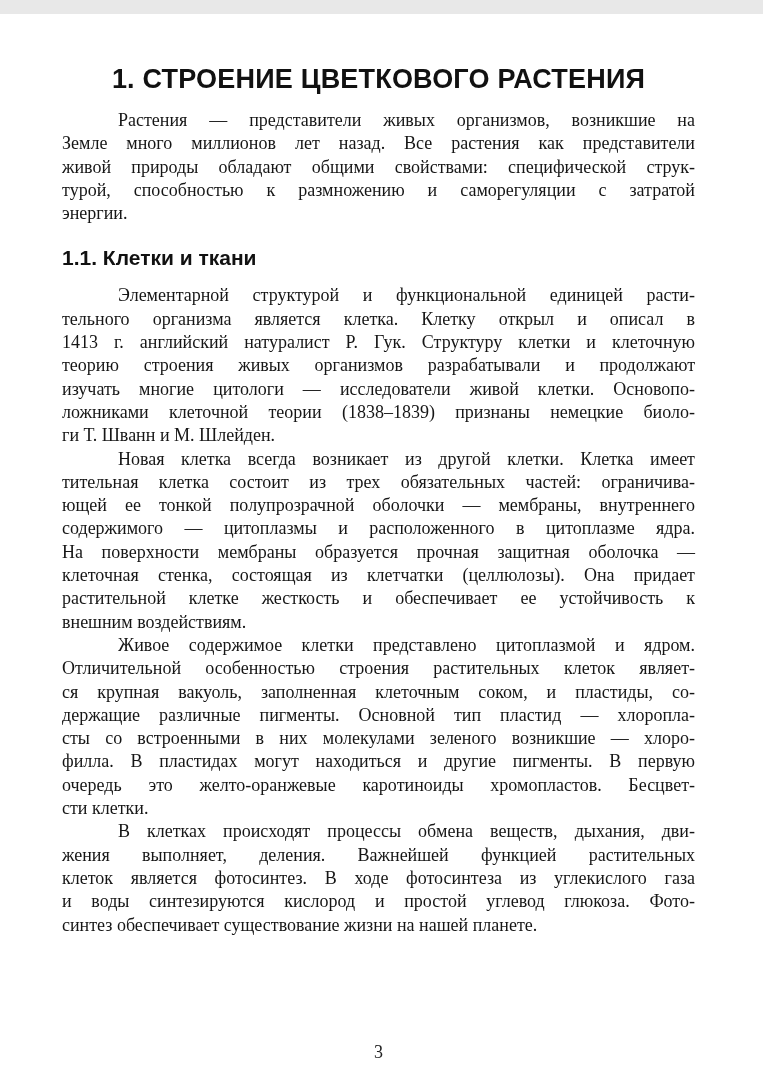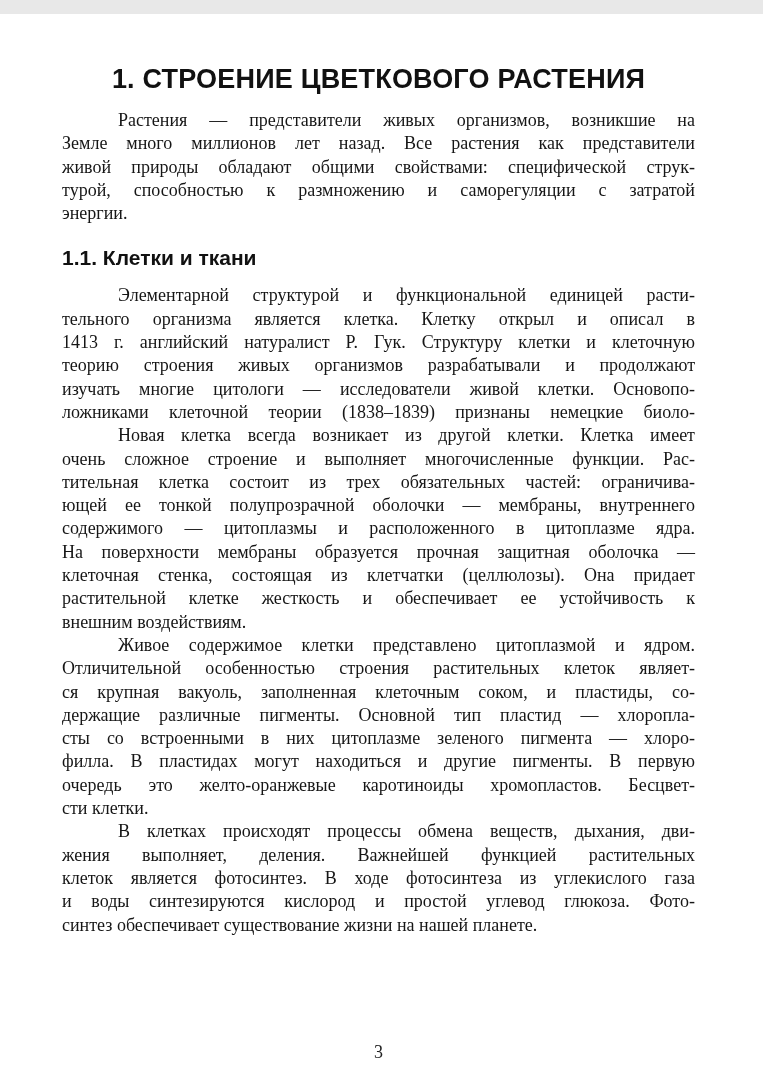"ги Т. Шванн и М." div.line { html: none -> <div>ги Т. Шванн и М. Шлейден.</div> }
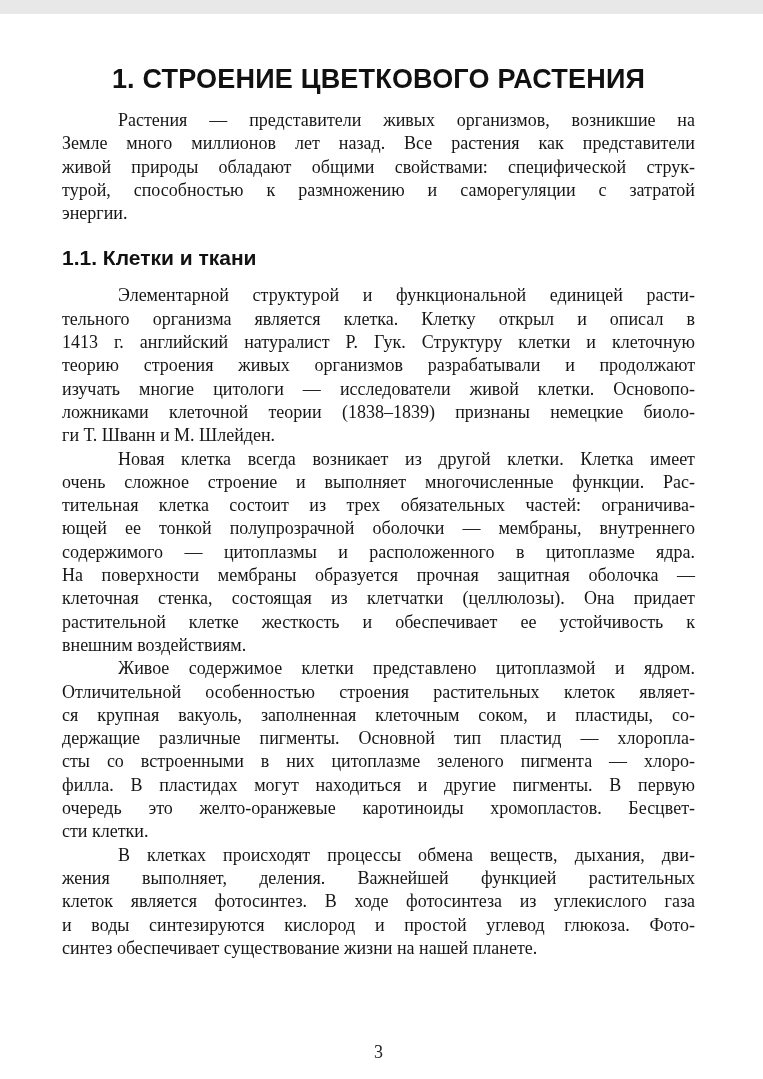"очень сложное строение и выполняет" div.line { html: <div>очень сложное строение и выполняет многочисленные функции. Рас-</div> -> none }
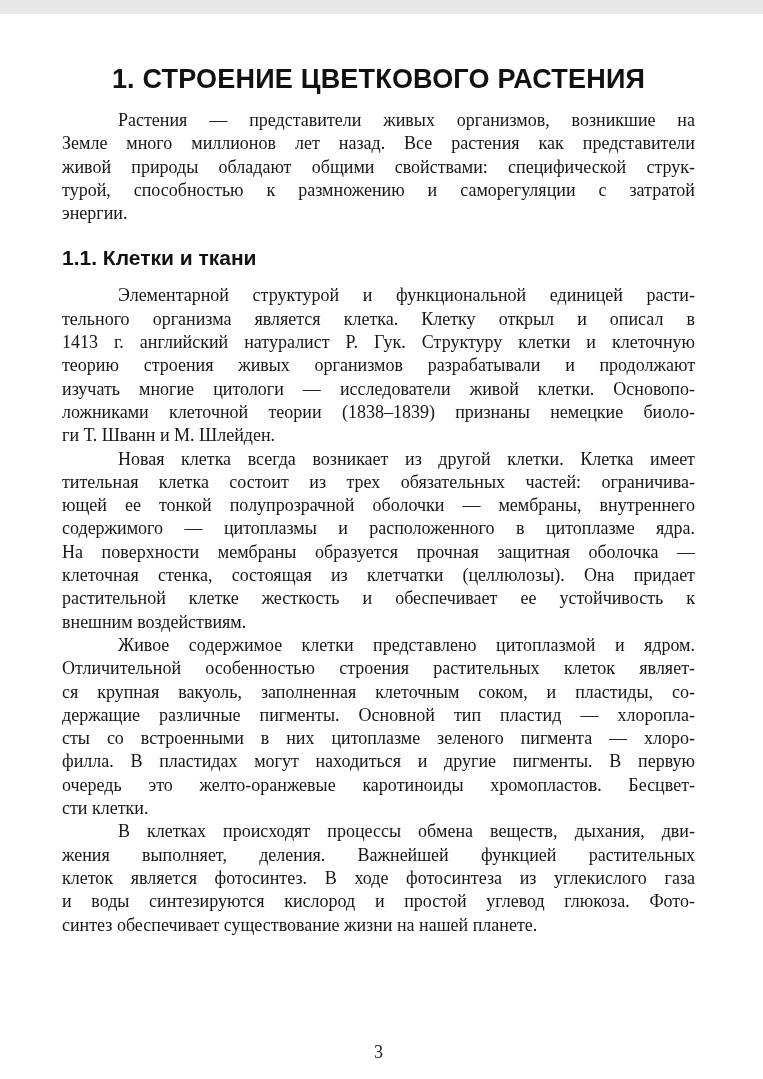"сты со встроенными в них" div.line { text: цитоплазме зеленого пигмента -> молекулами зеленого возникшие }
